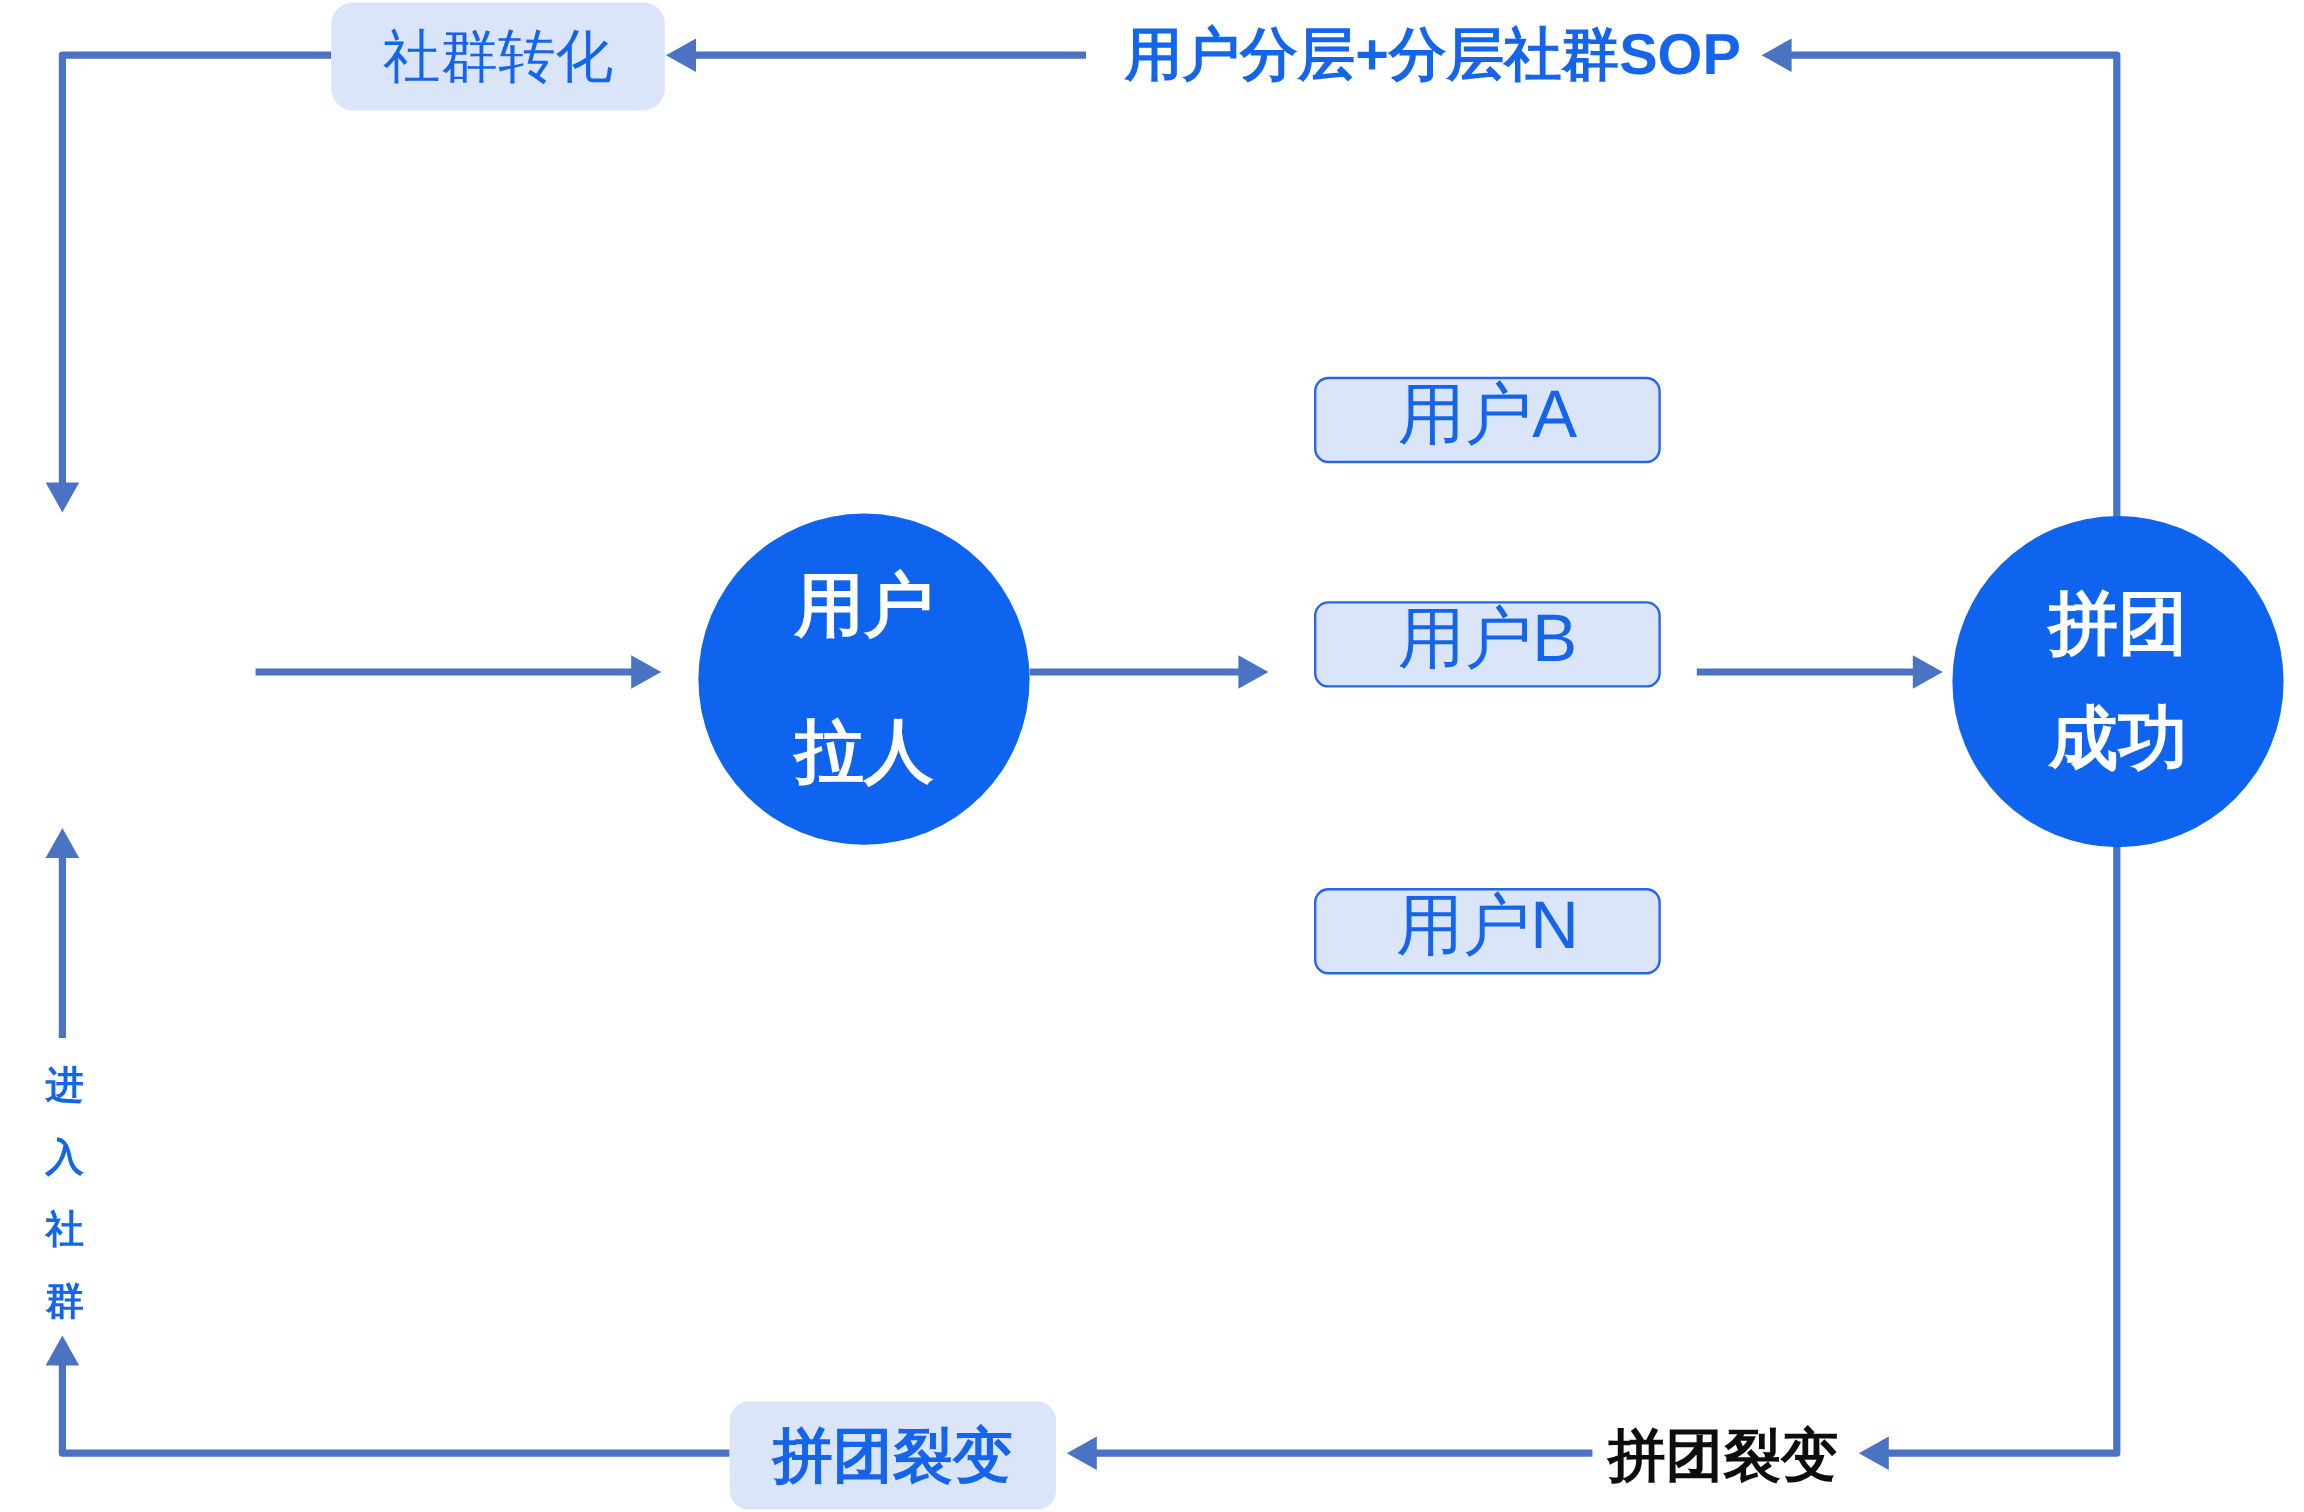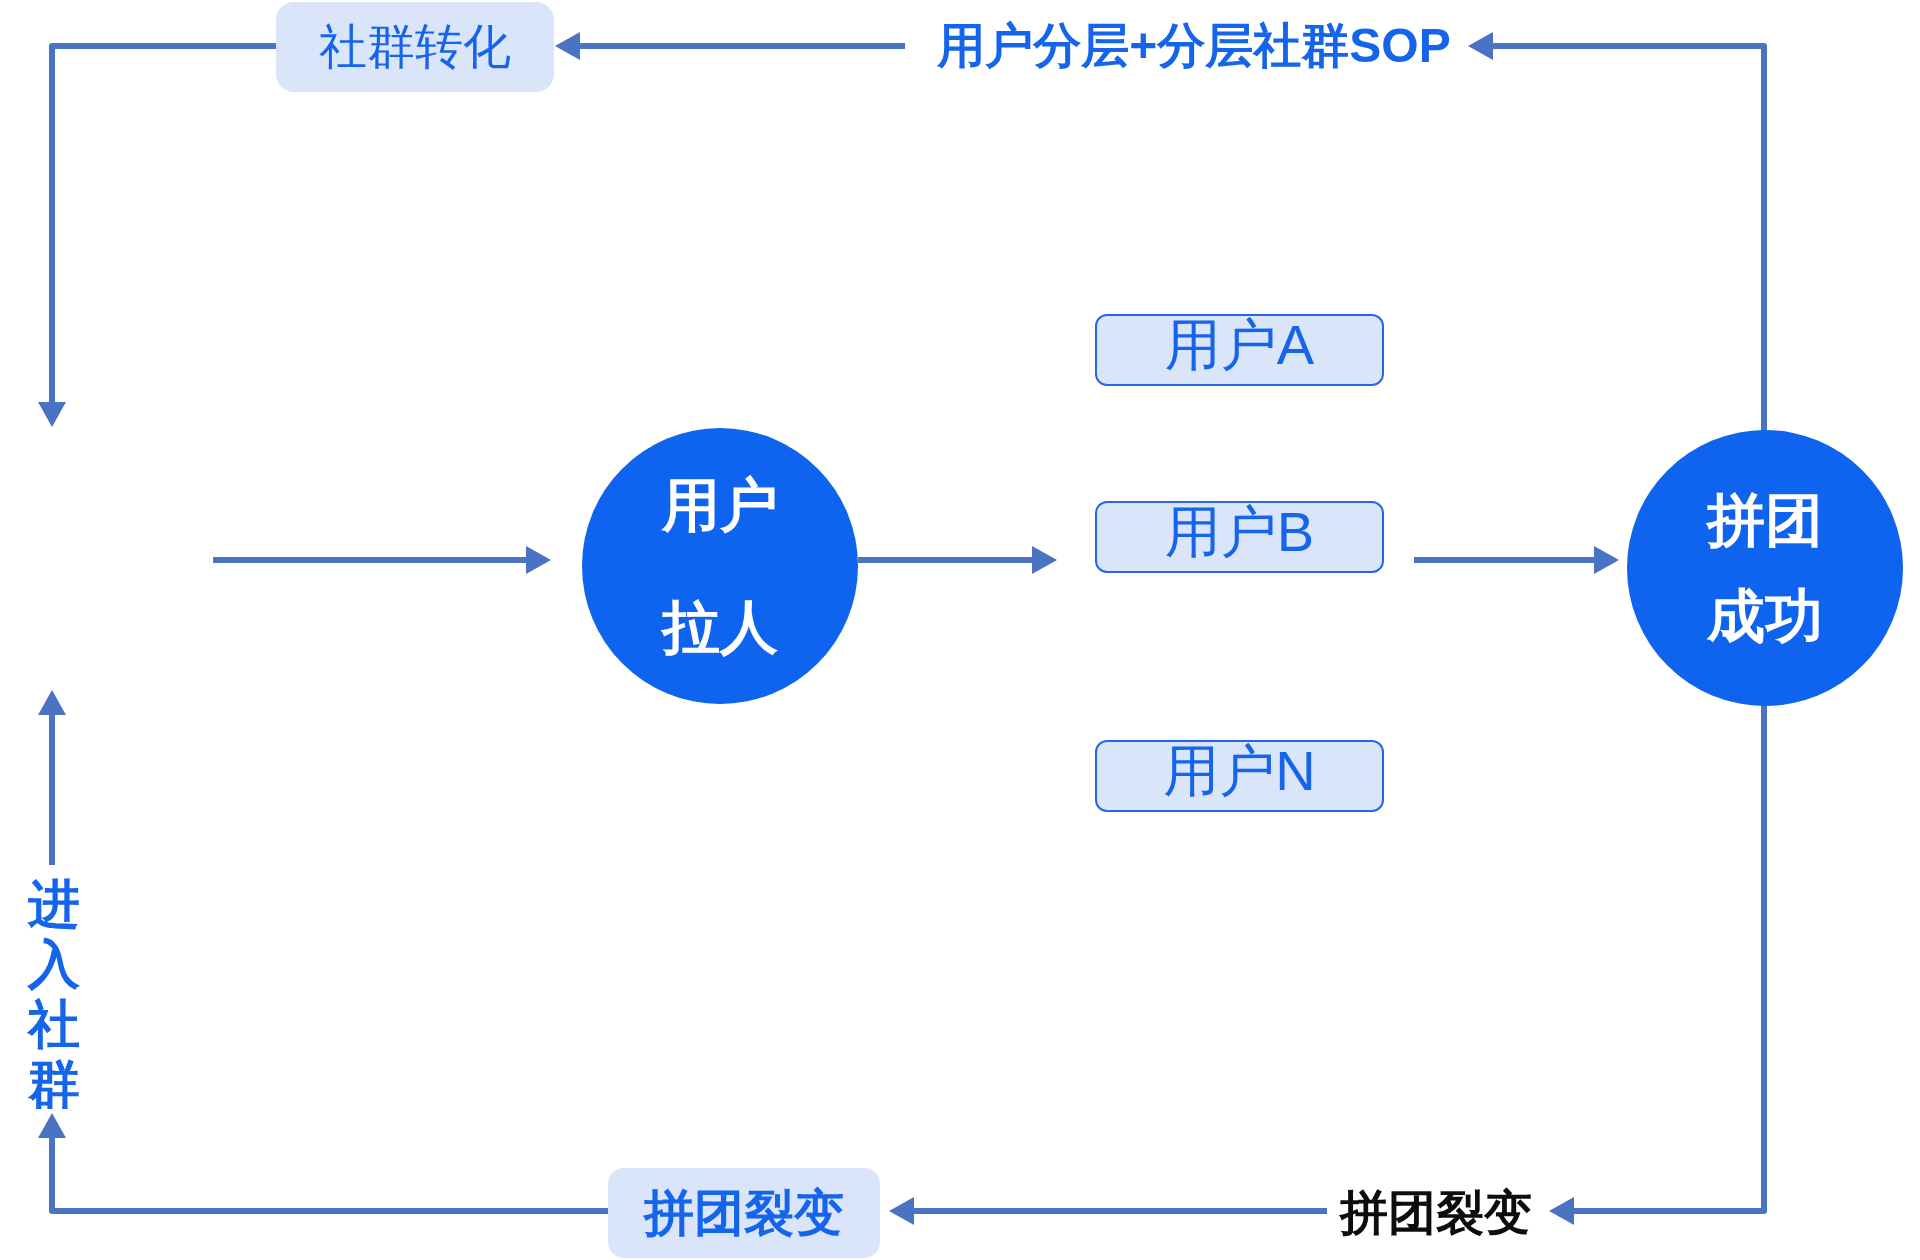"进入社群" #text-enter-community { font-size: 52px -> 32px }
